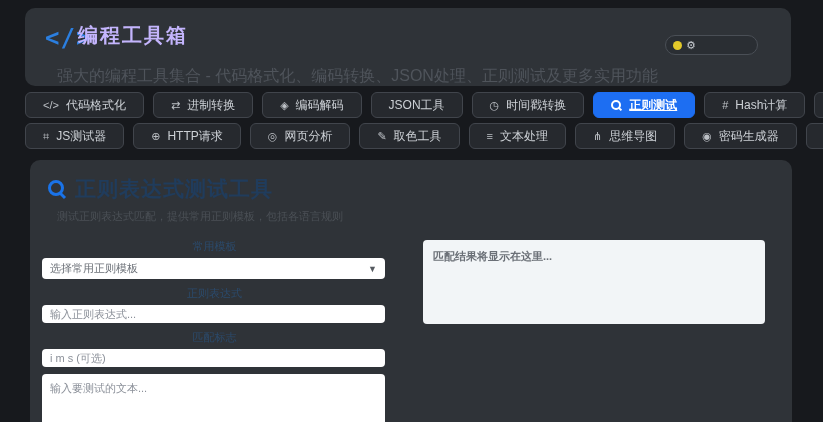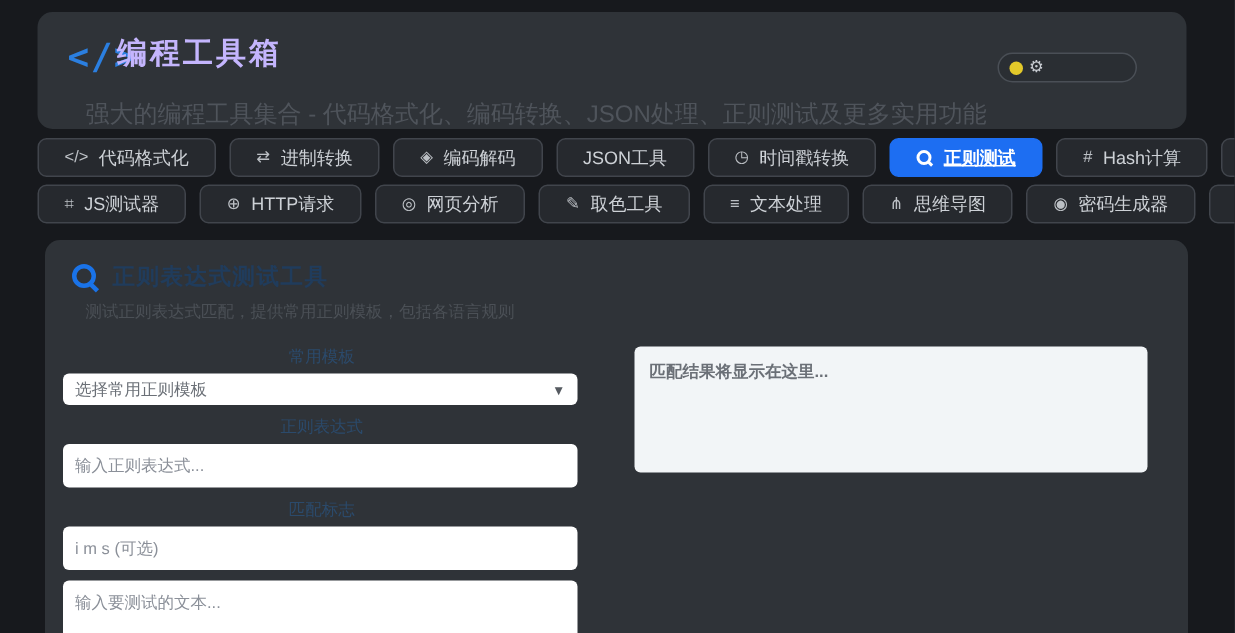"正则表达式测试工具" .tool-title { font-size: 15px -> 21px }
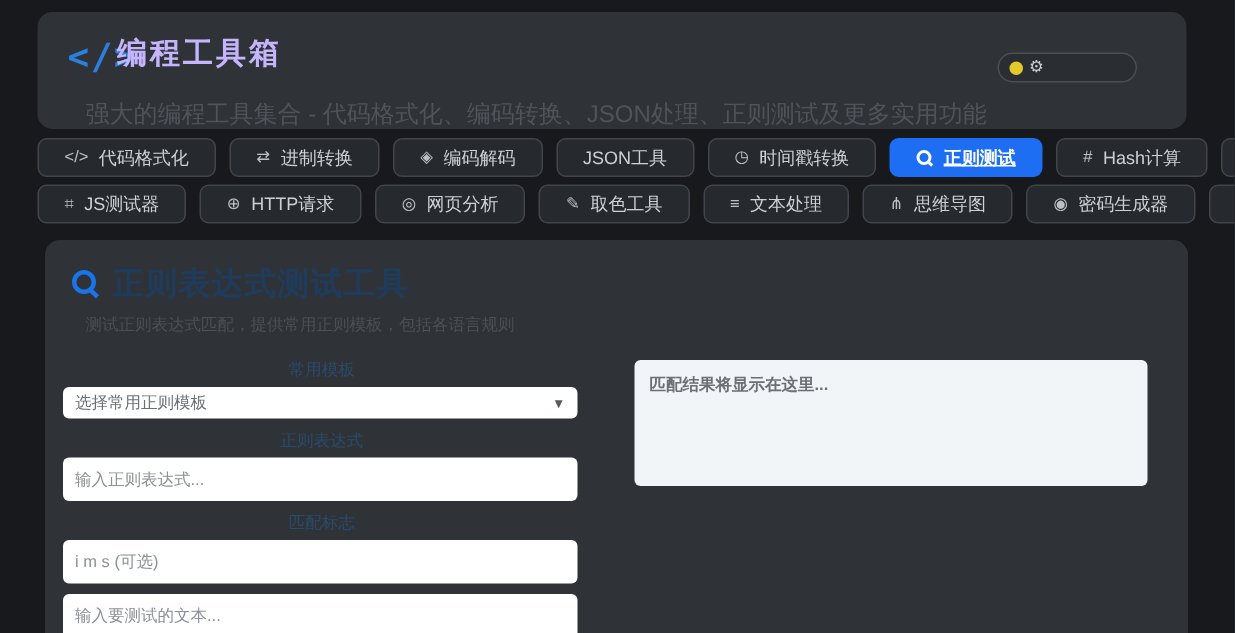"输入正则表达式..." .txt { height: 29px -> 18px }
